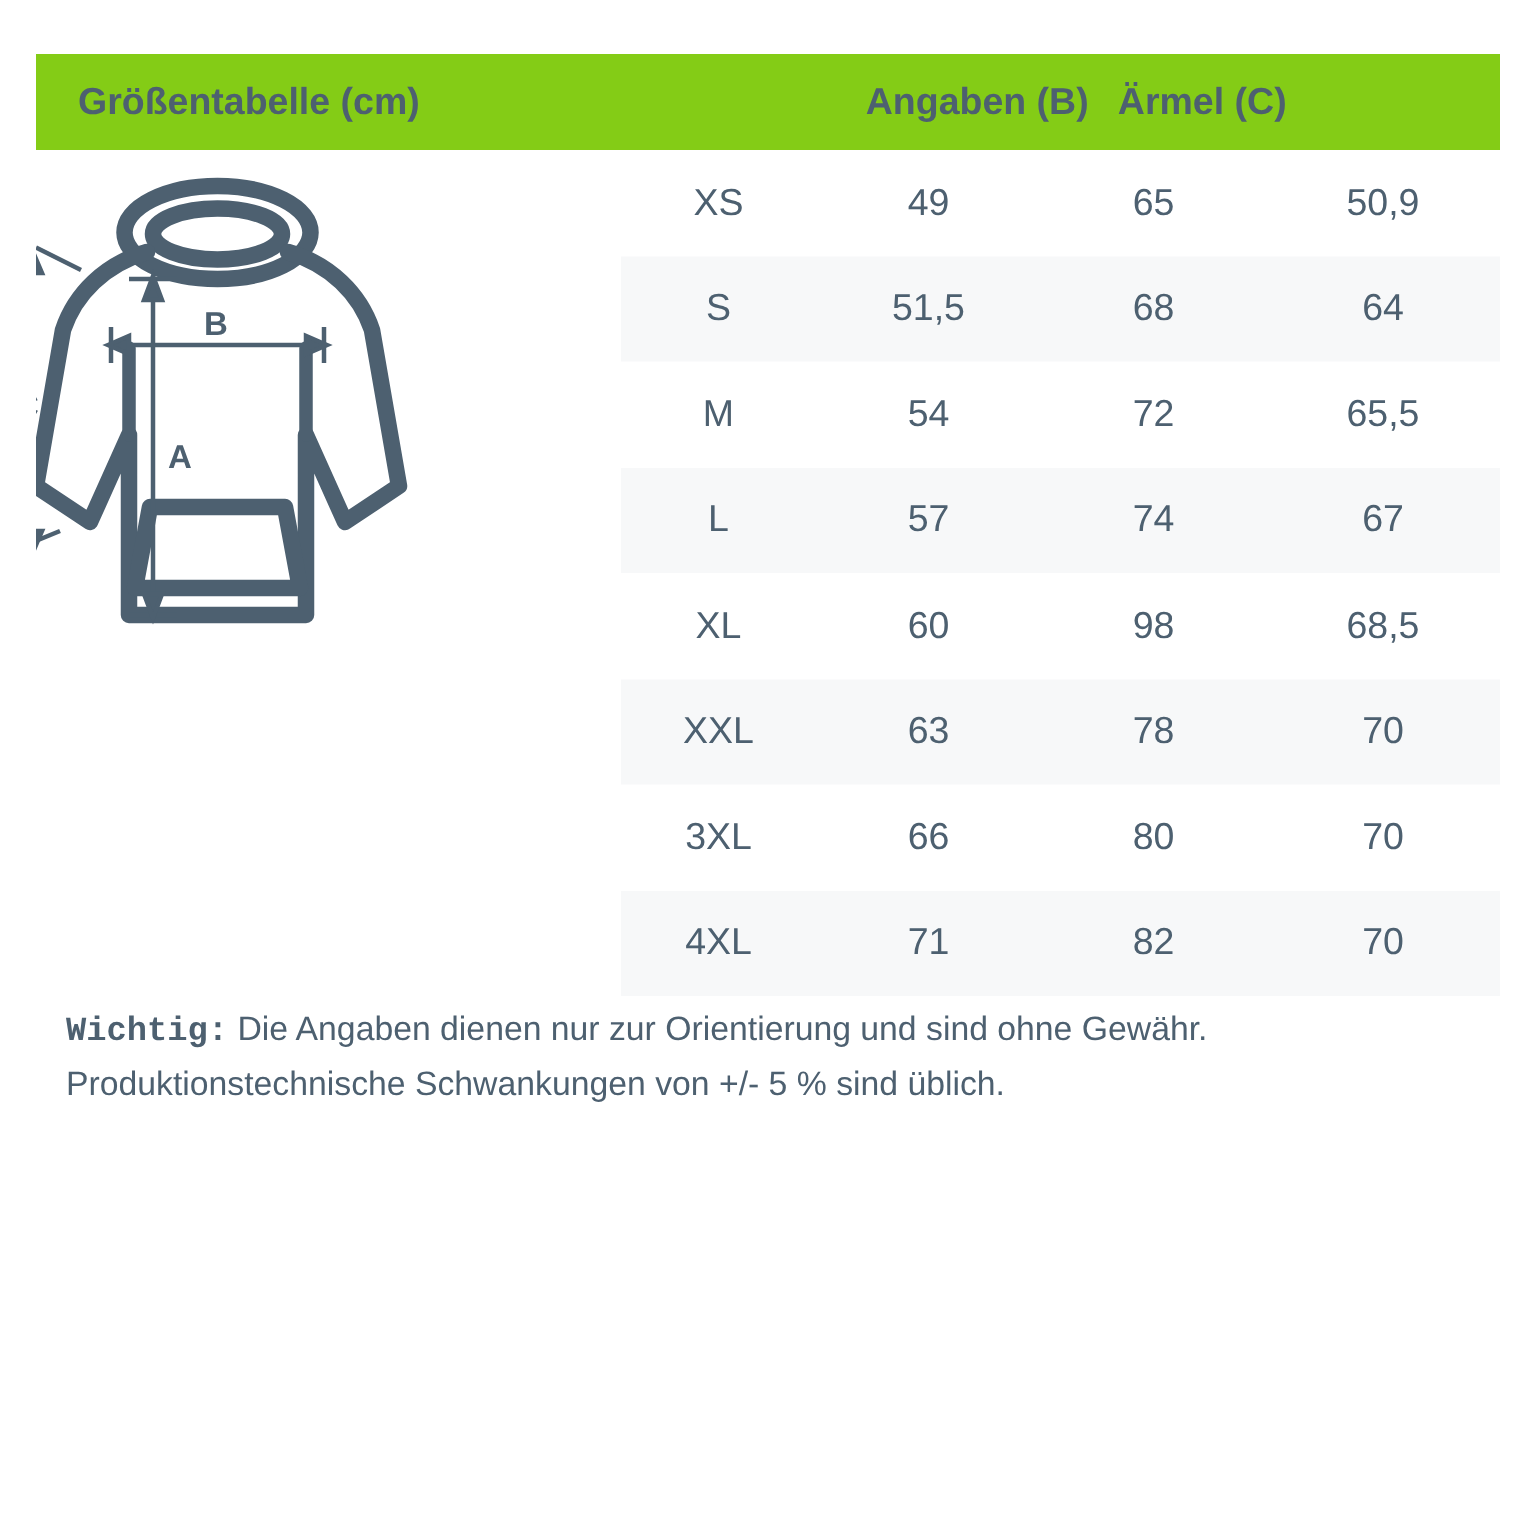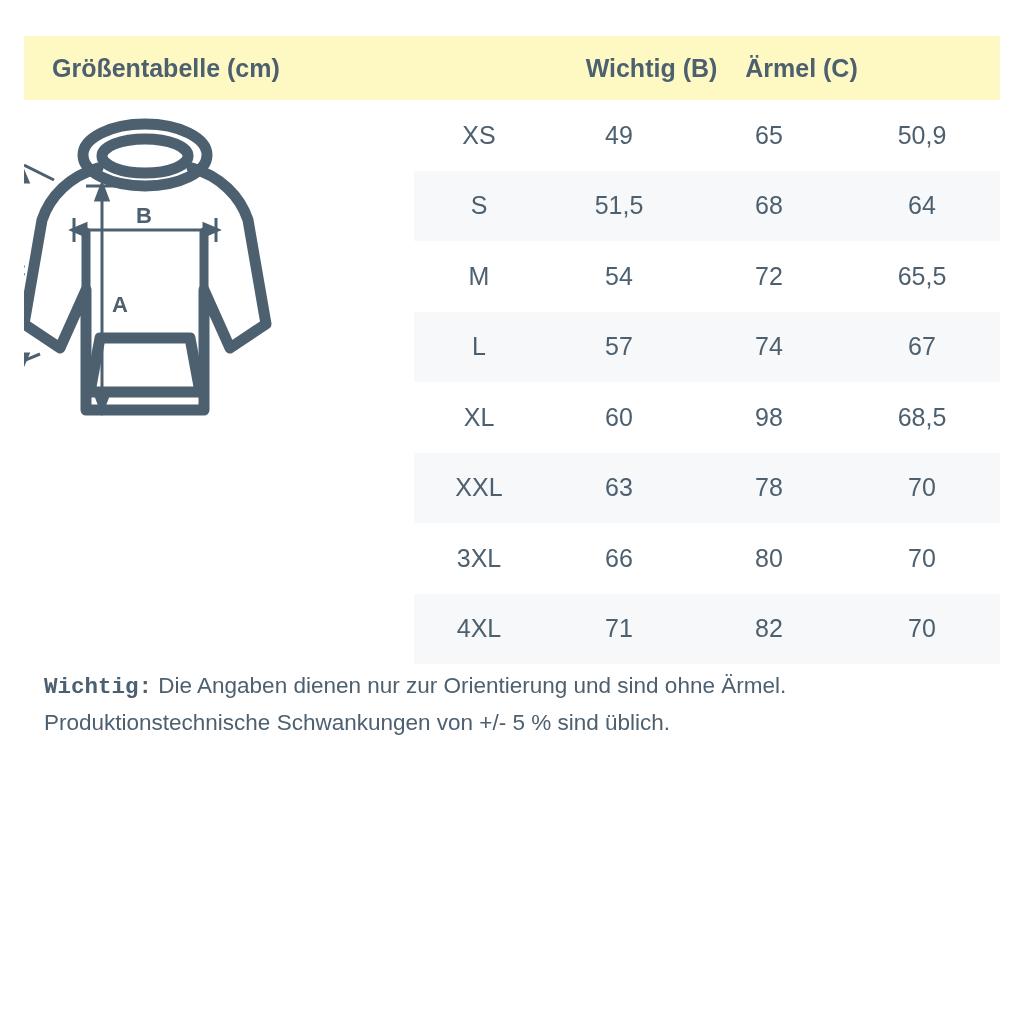"Größentabelle (cm)" .header-row { background: #fef9c3 -> #84cc16 }
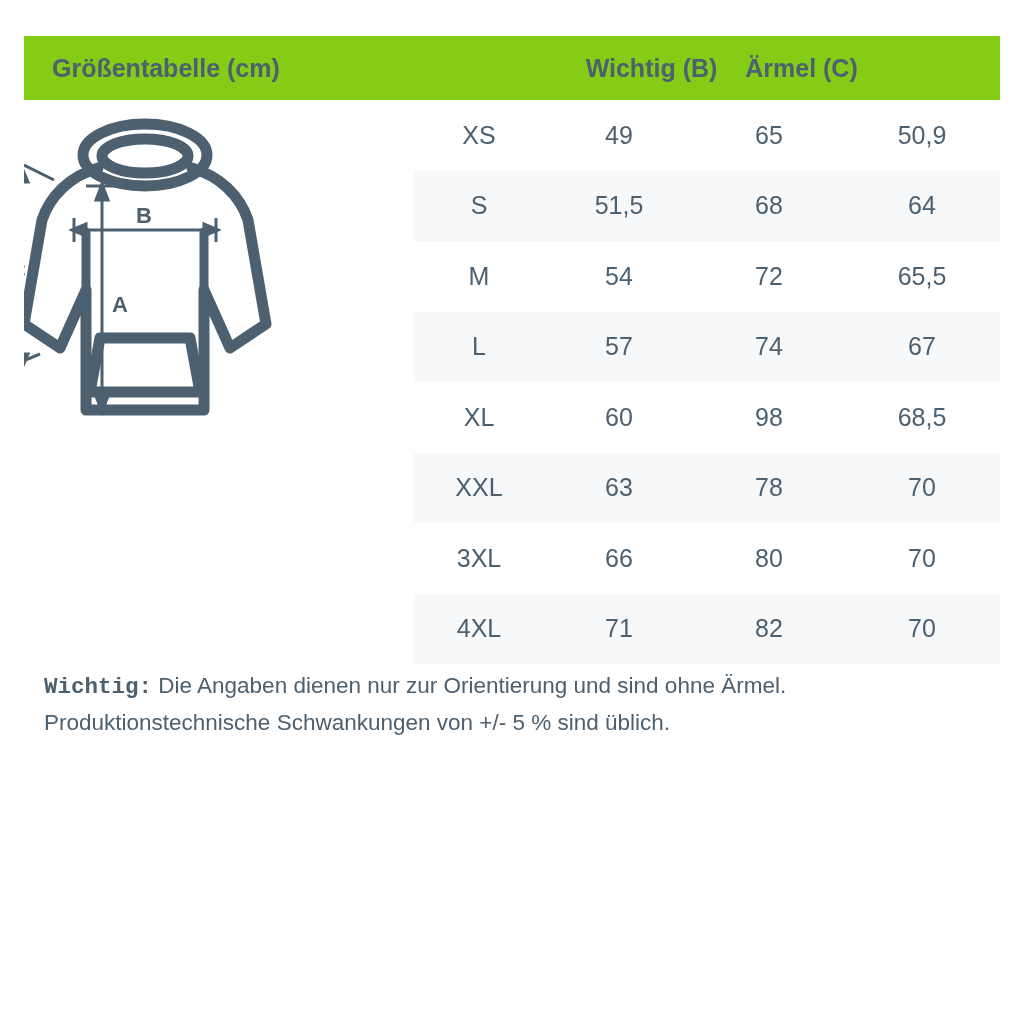"Wichtig (B)" div.header-col { text: Wichtig -> Angaben }
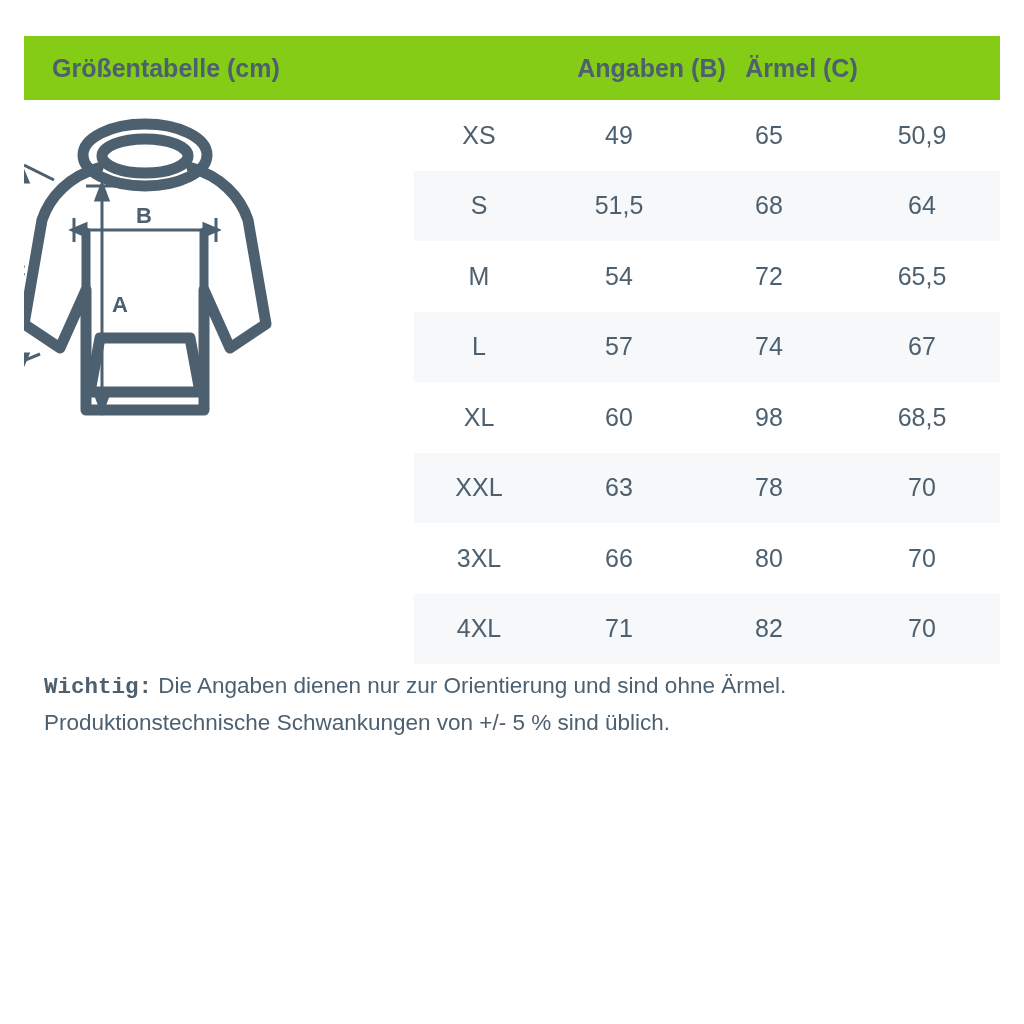"Die Angaben dienen nur zur" span { text: Ärmel -> Gewähr }
